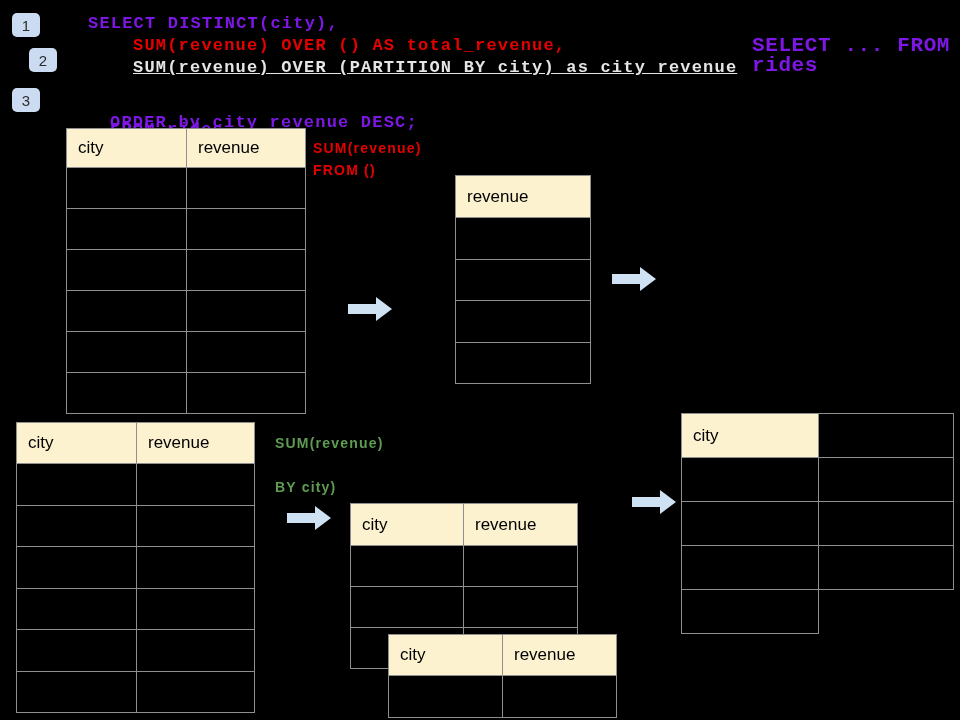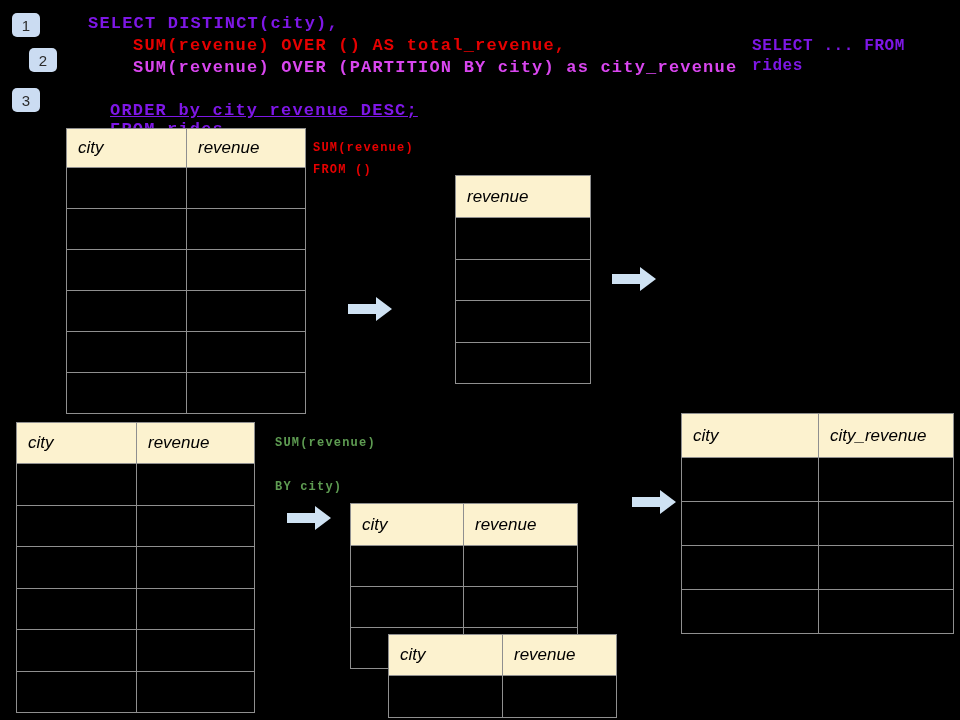"SELECT ... FROM" .side-code { font-size: 16px -> 21px }
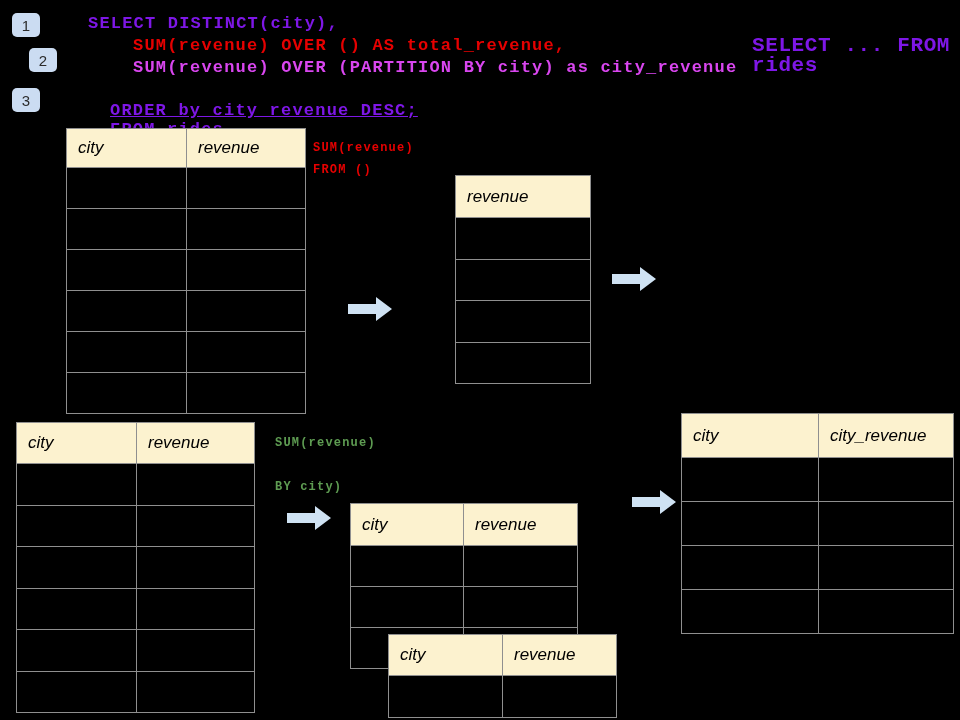"SUM(revenue) OVER (PARTITION BY city)" .green { color: #d946ef -> #e5e5e5; text-decoration: none -> underline }
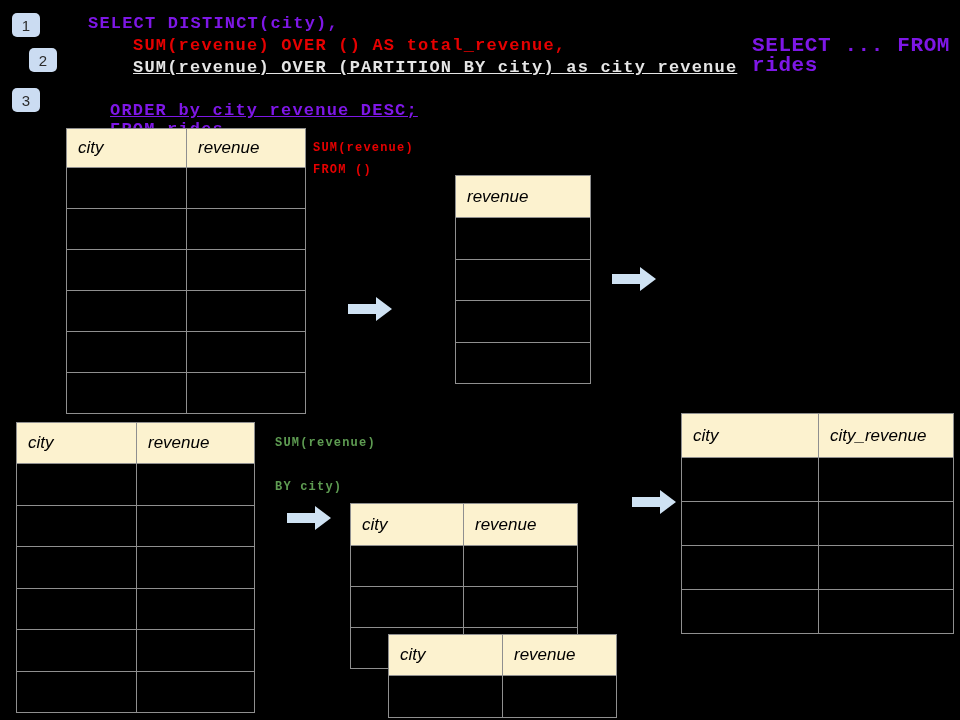"ORDER by city_revenue DESC;" .code-l5 { text-decoration: underline -> none; top: 100px -> 112px }
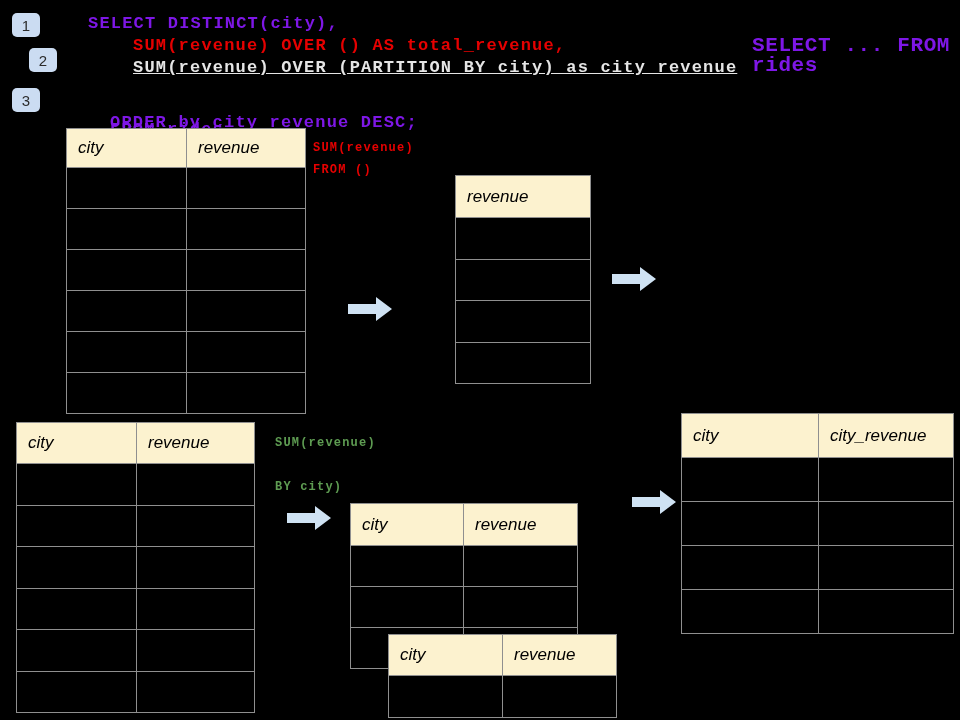"city" .tbl>div { font-style: italic -> none }
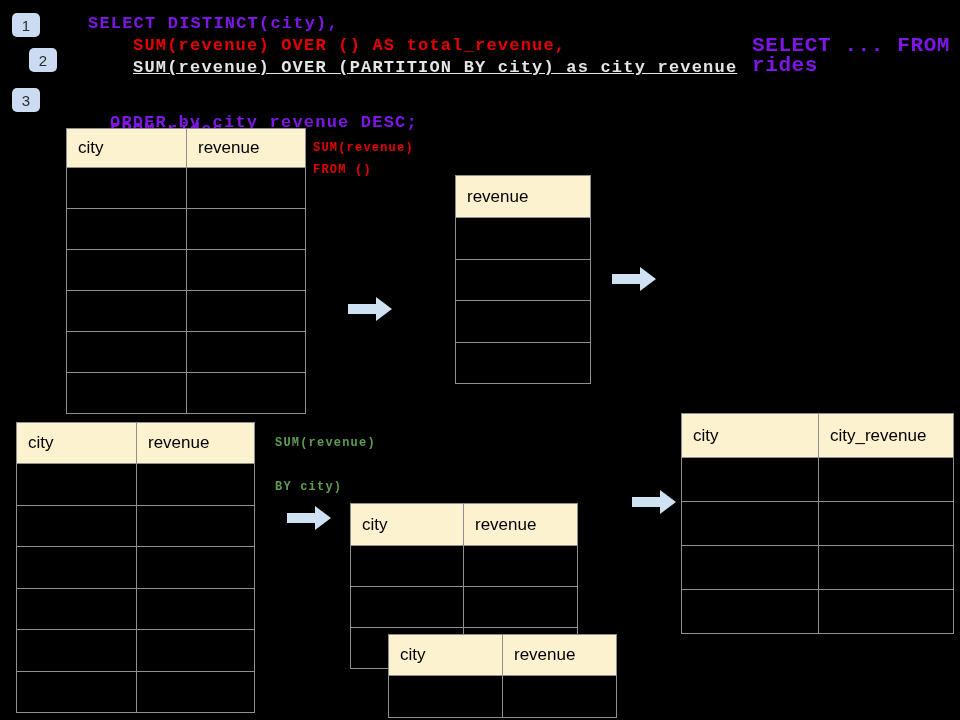"SUM(revenue)" .anno { font-family: Liberation Mono, monospace -> Liberation Sans, sans-serif; font-size: 12px -> 14px }
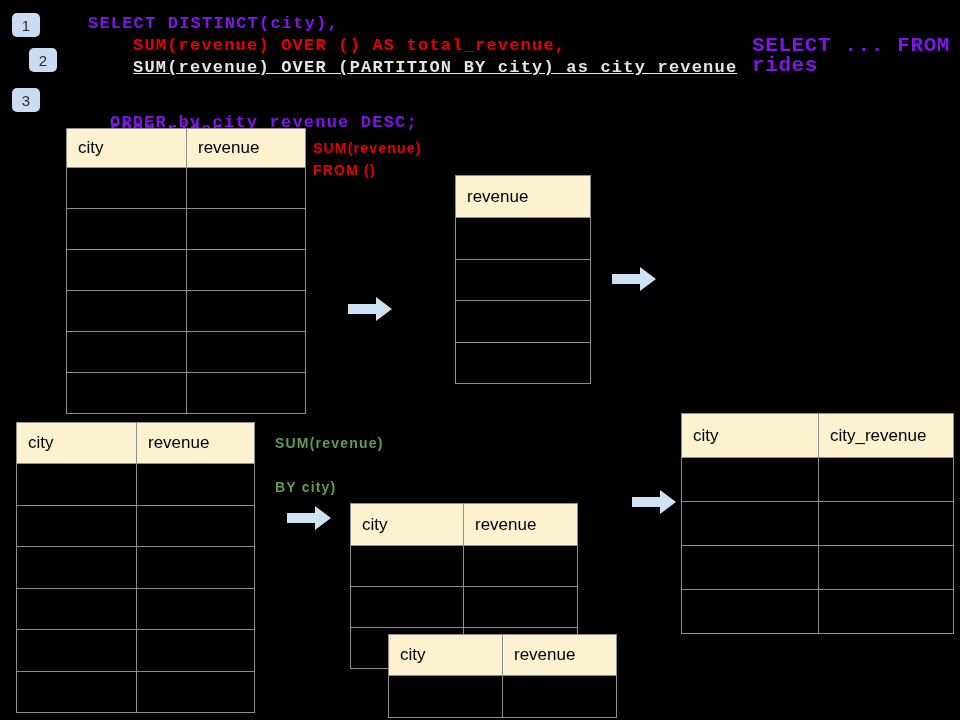"city_revenue" div.hc { html: <div>city_revenue</div> -> none }
